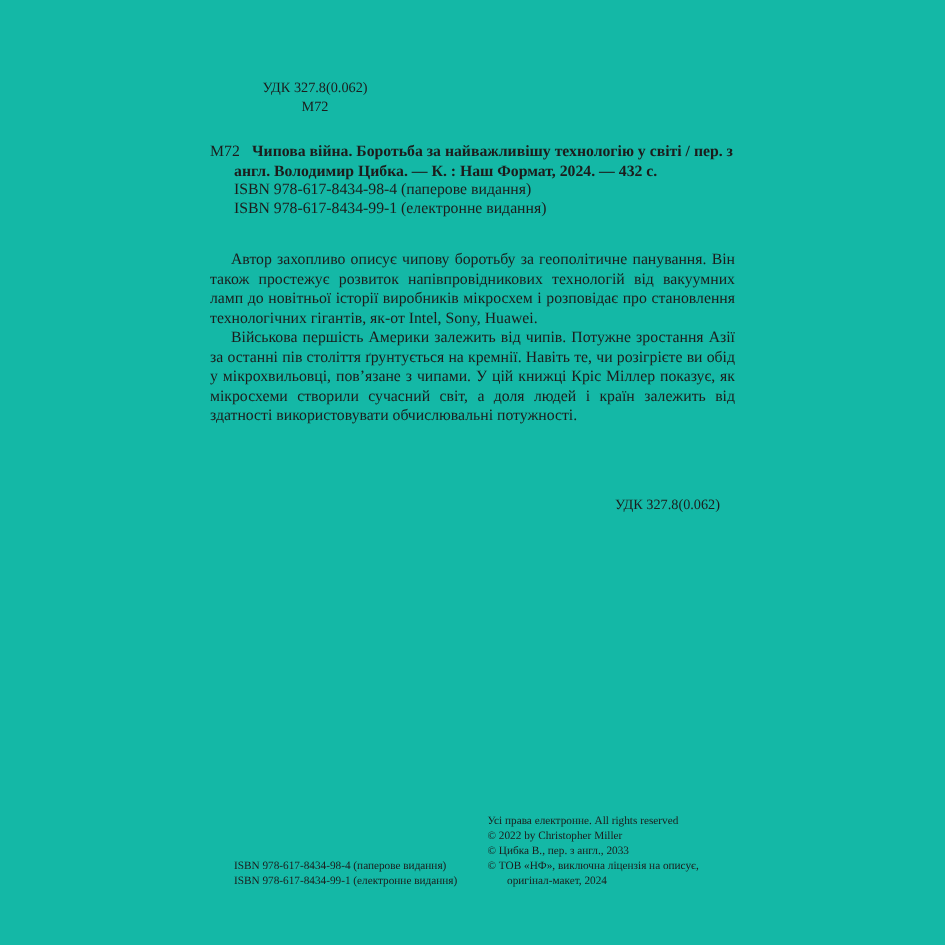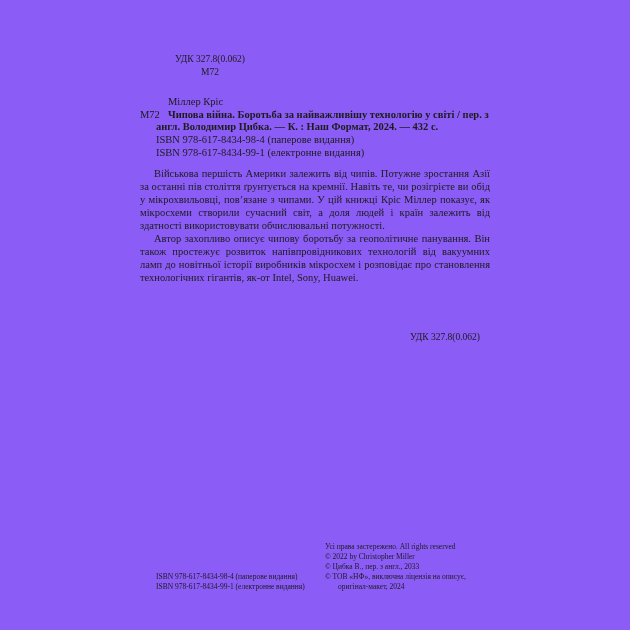"УДК 327.8(0.062)" .page { background: #8b5cf6 -> #14b8a6 }
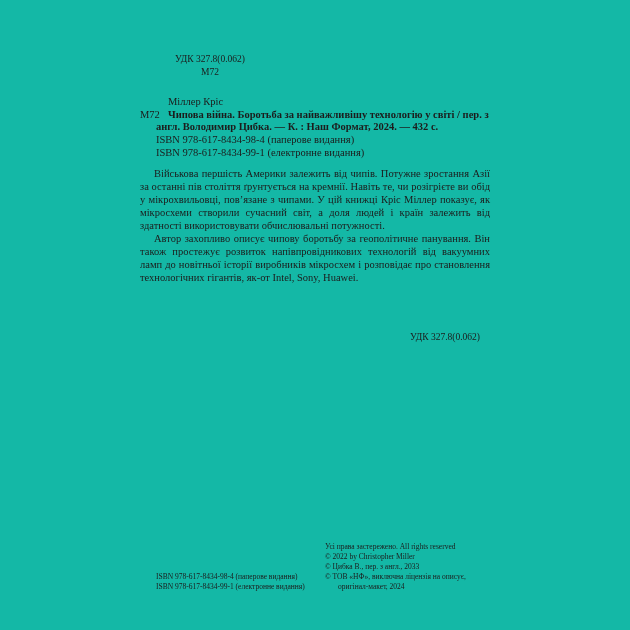"Міллер Кріс" div.author { html: <div>Міллер Кріс</div> -> none }
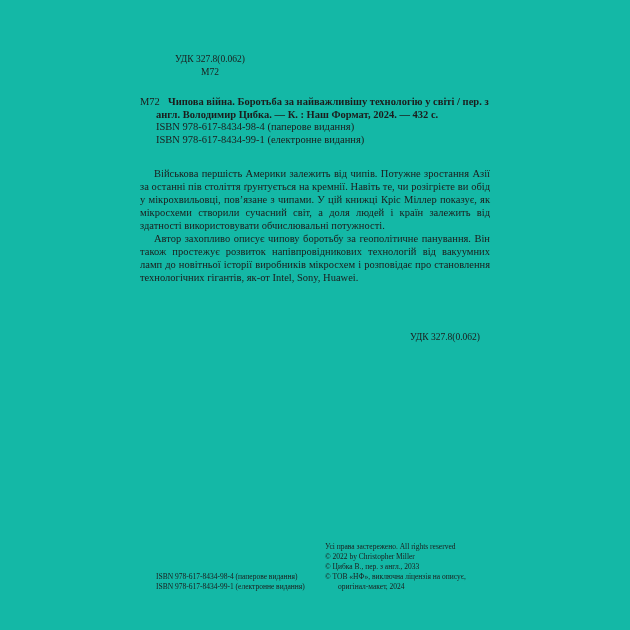"Військова першість Америки залежить від" p { order: before "Автор захопливо описує чипову боротьбу" -> after "Автор захопливо описує чипову боротьбу" }
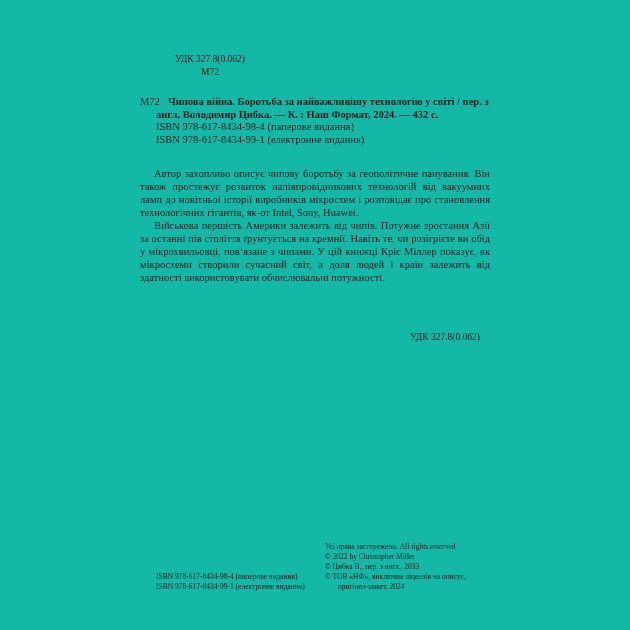"Усі права застережено. All rights" div { text: застережено -> електронне }
